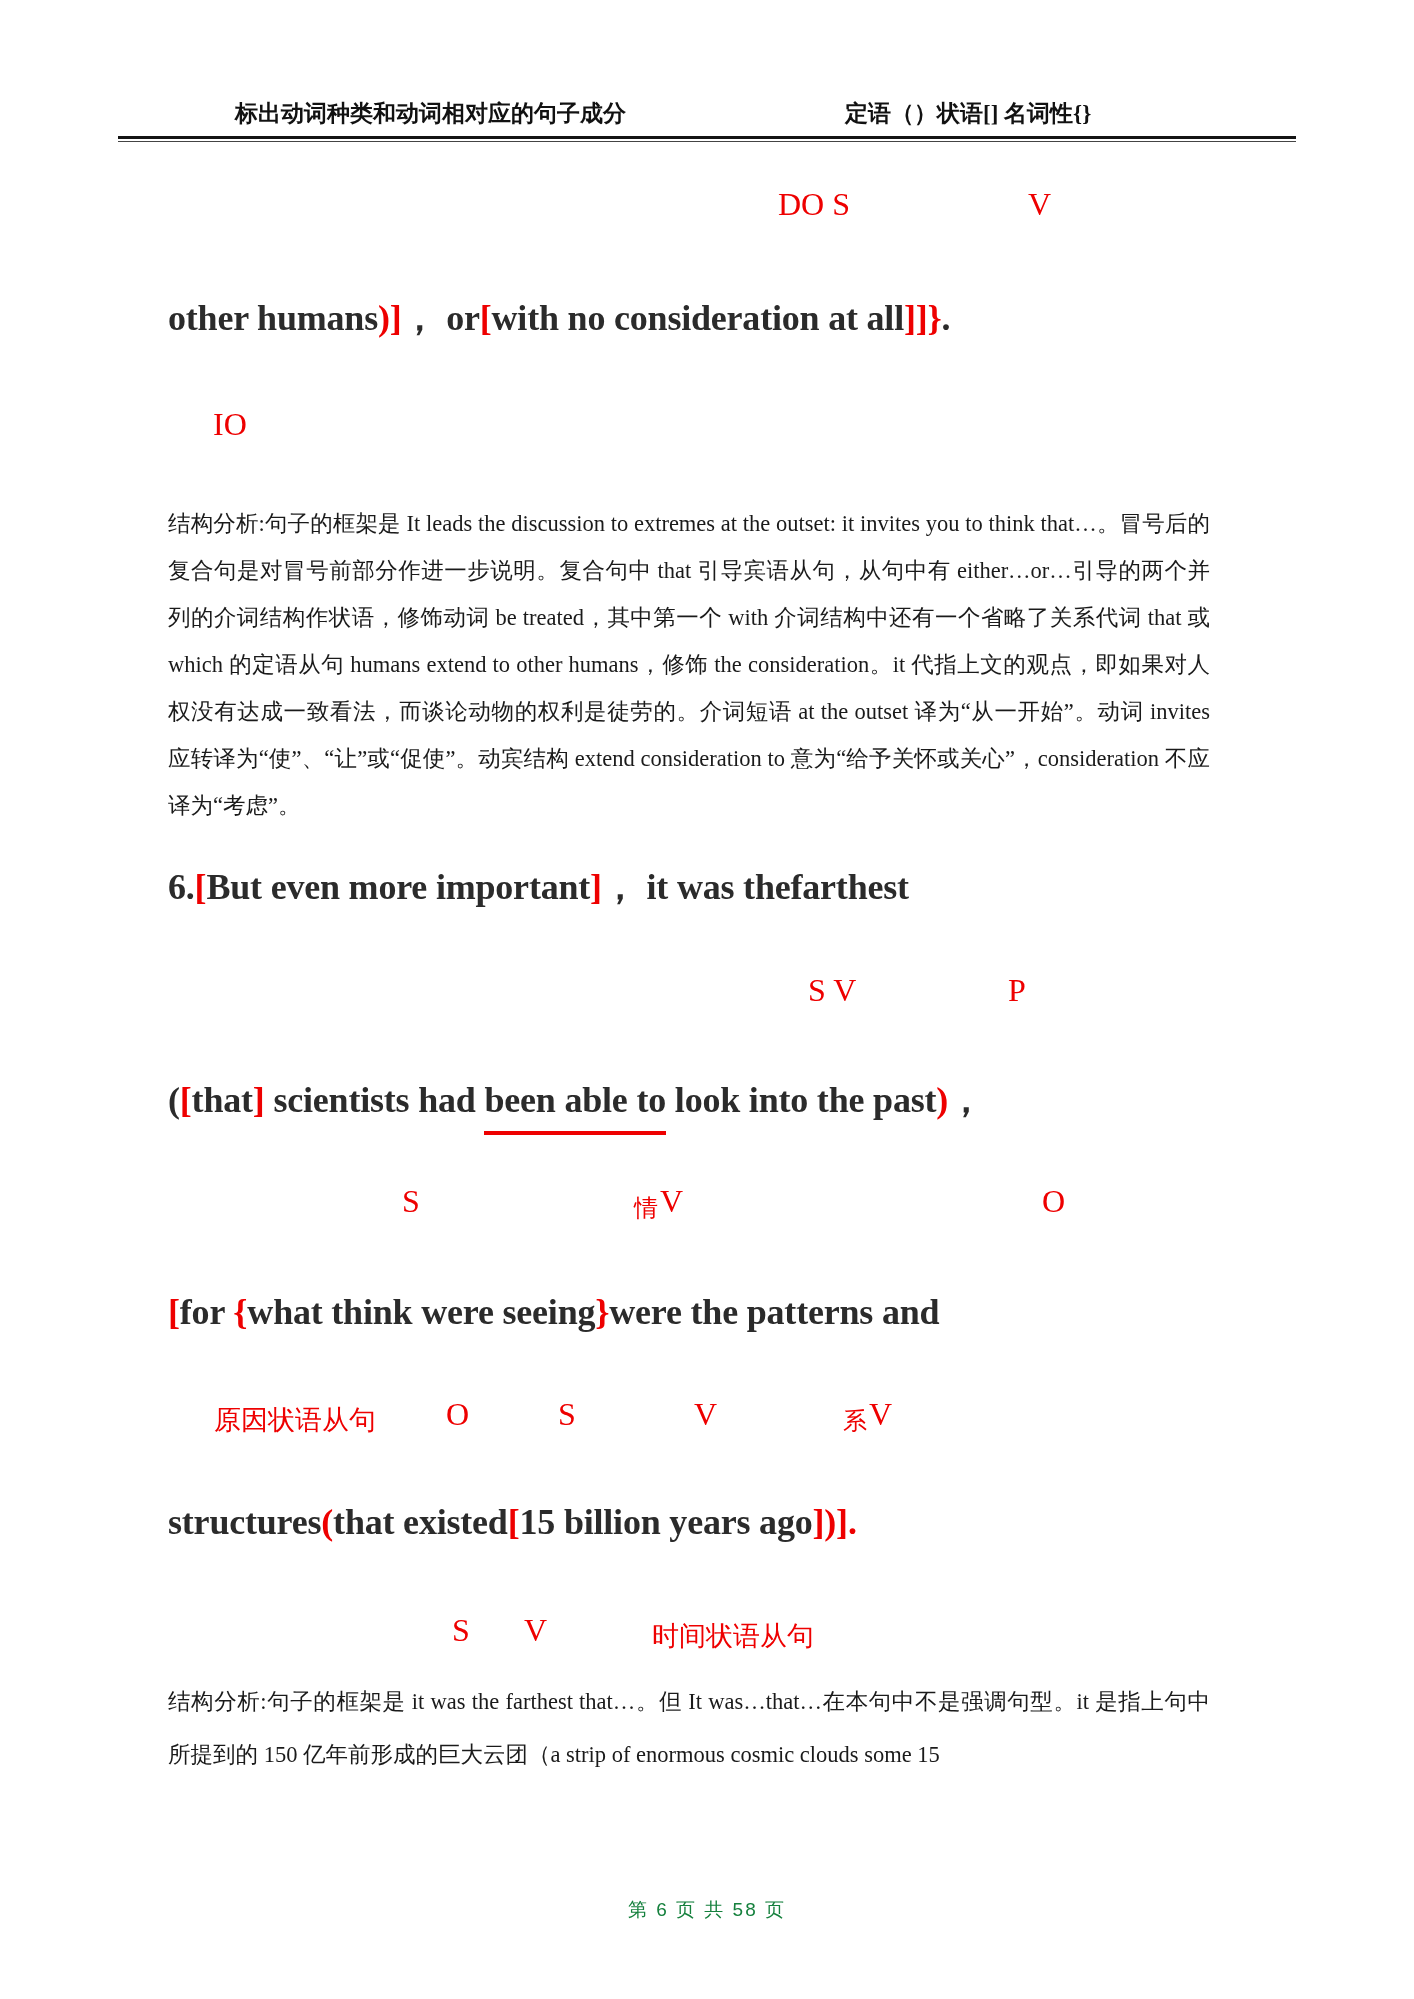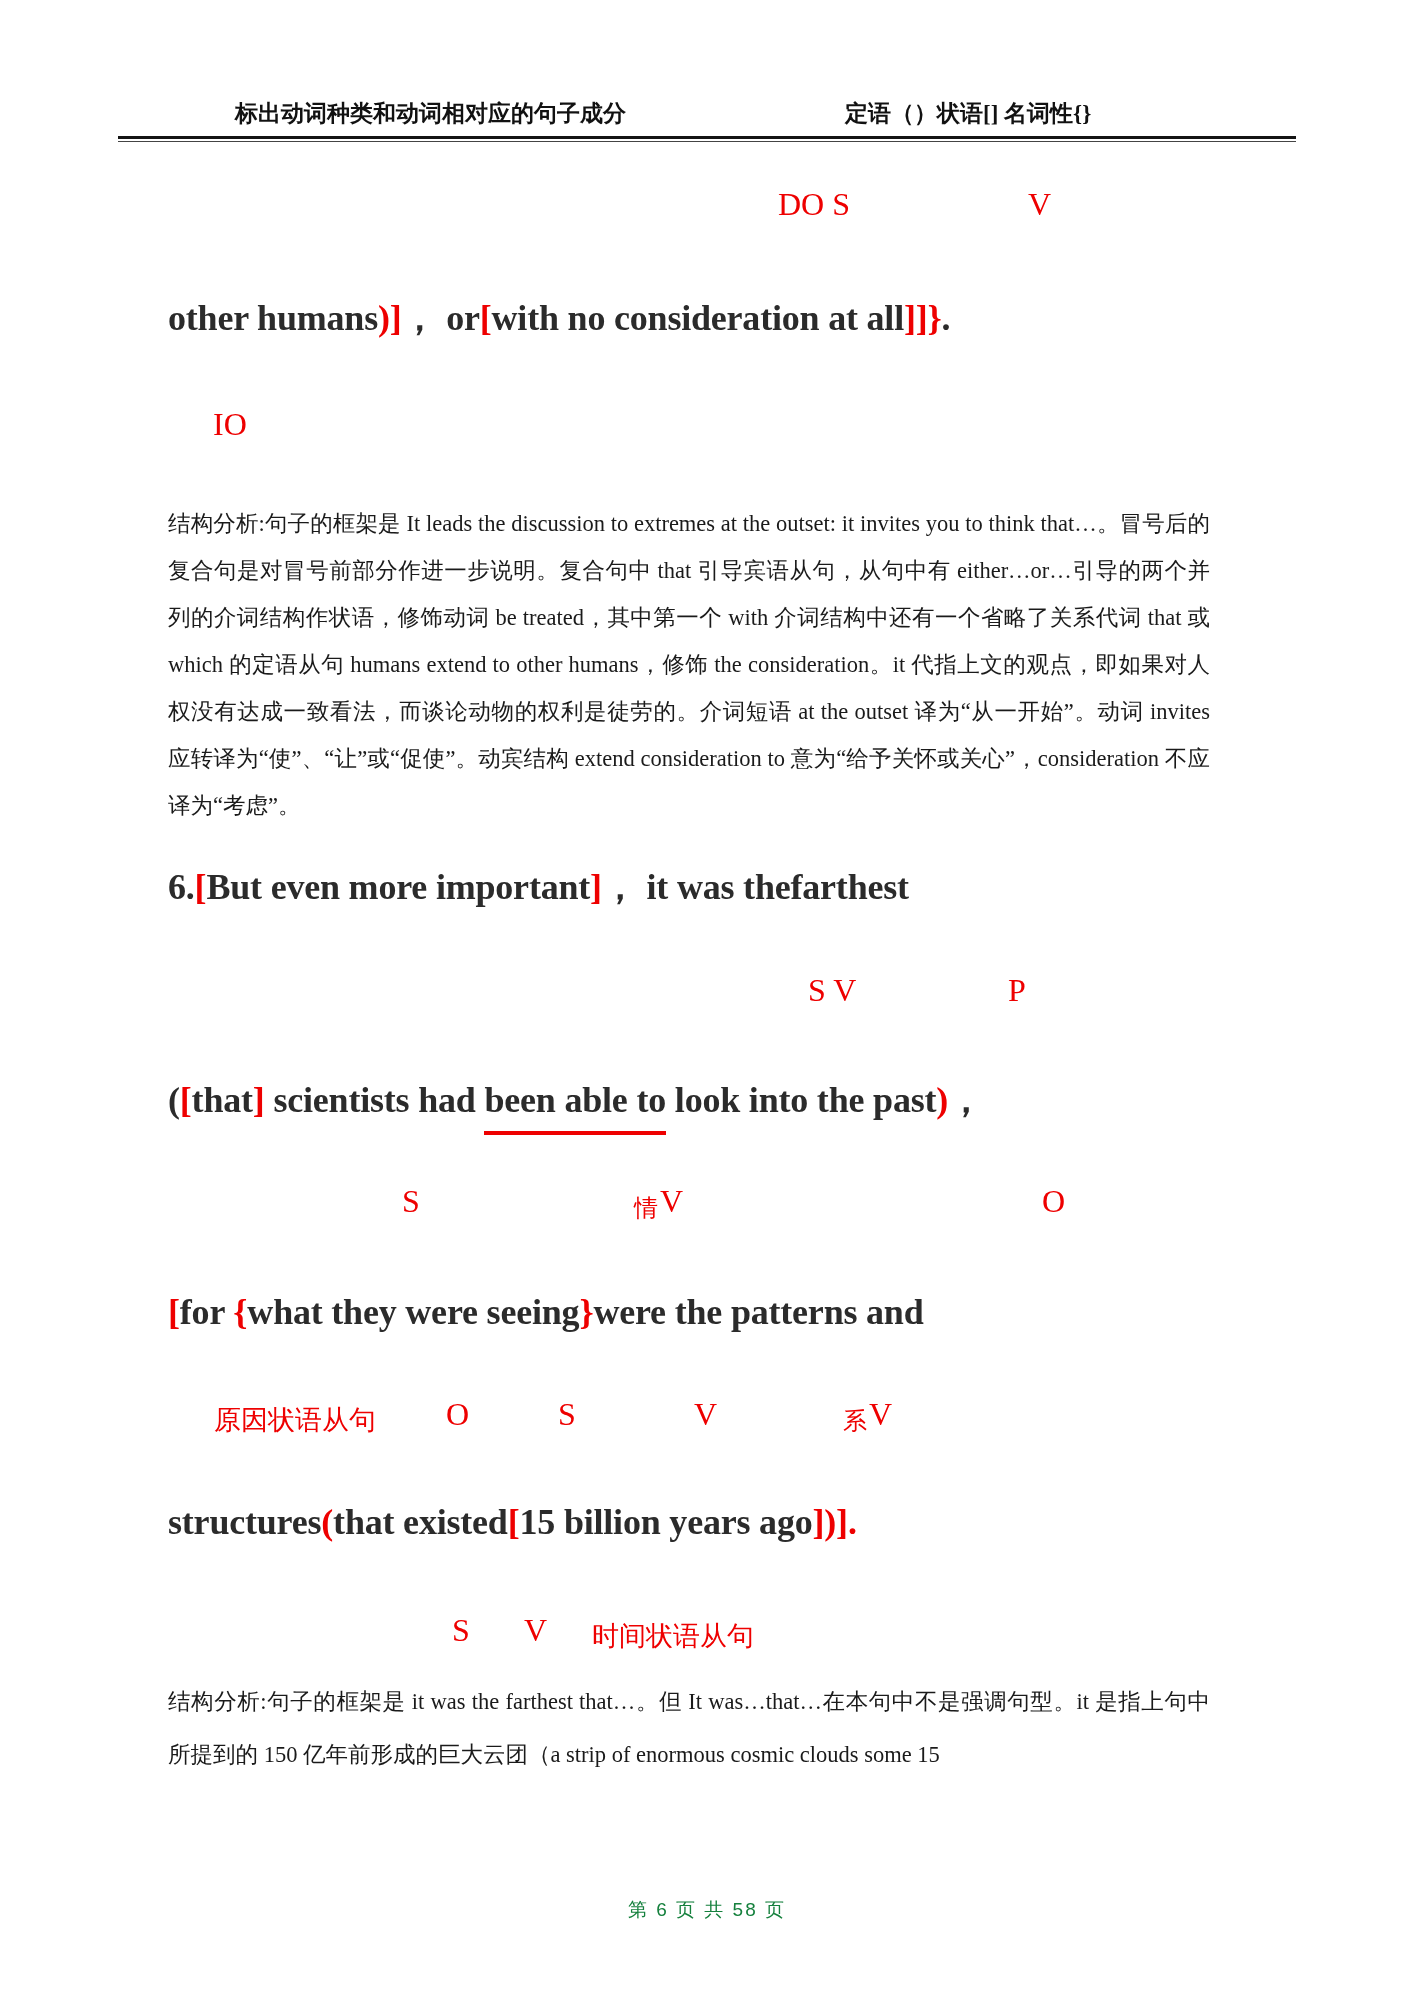"what they were seeing" span { text: they -> think }
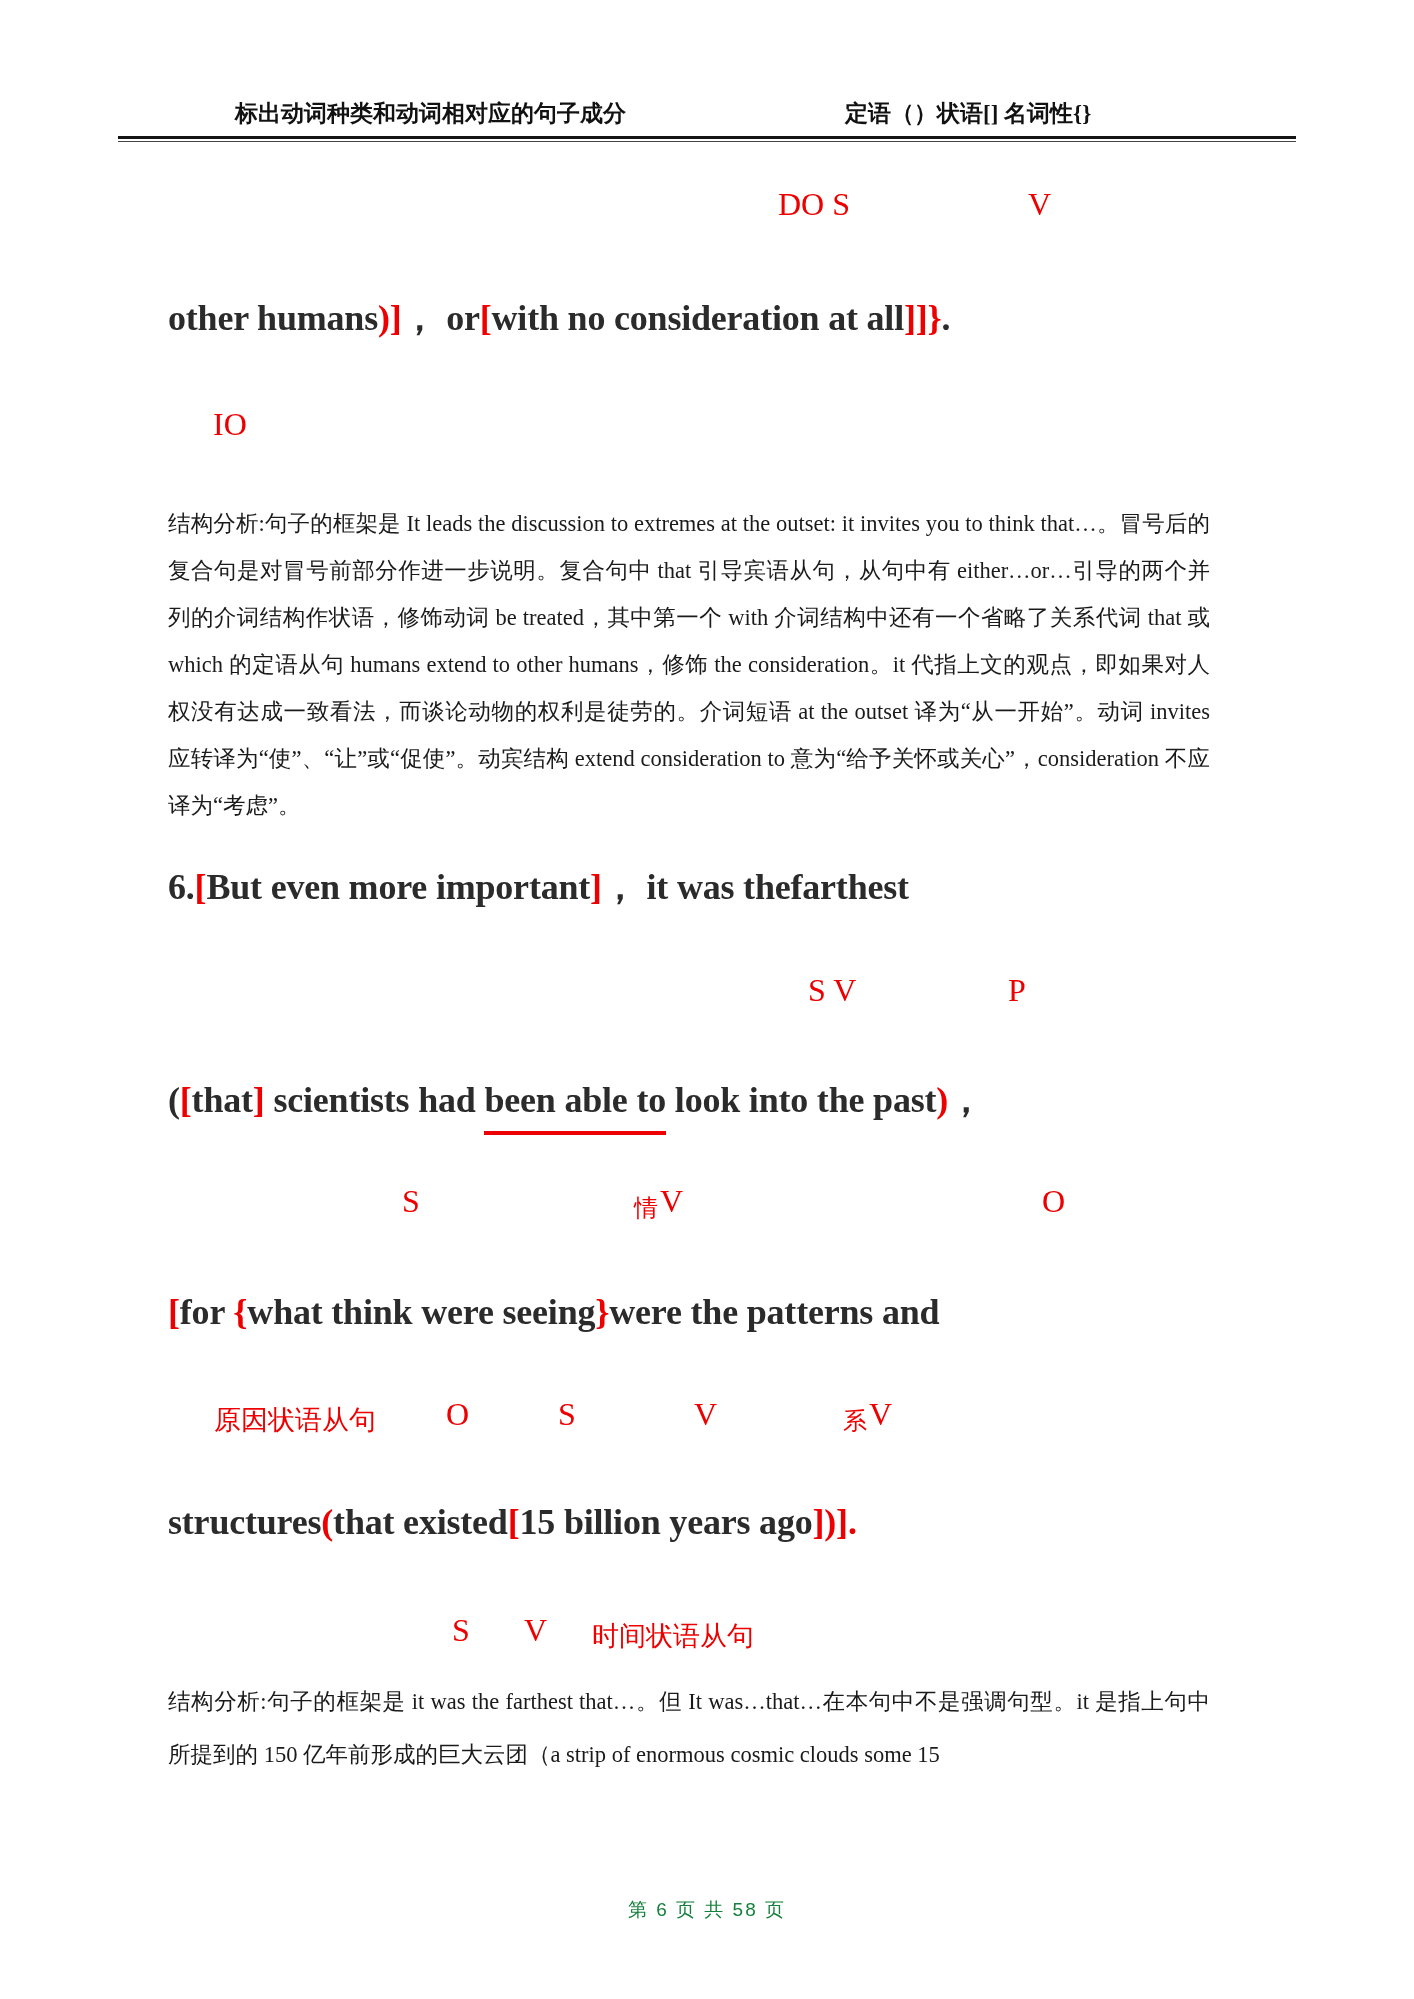"时间状语从句" span.cl { left: 592px -> 652px }
